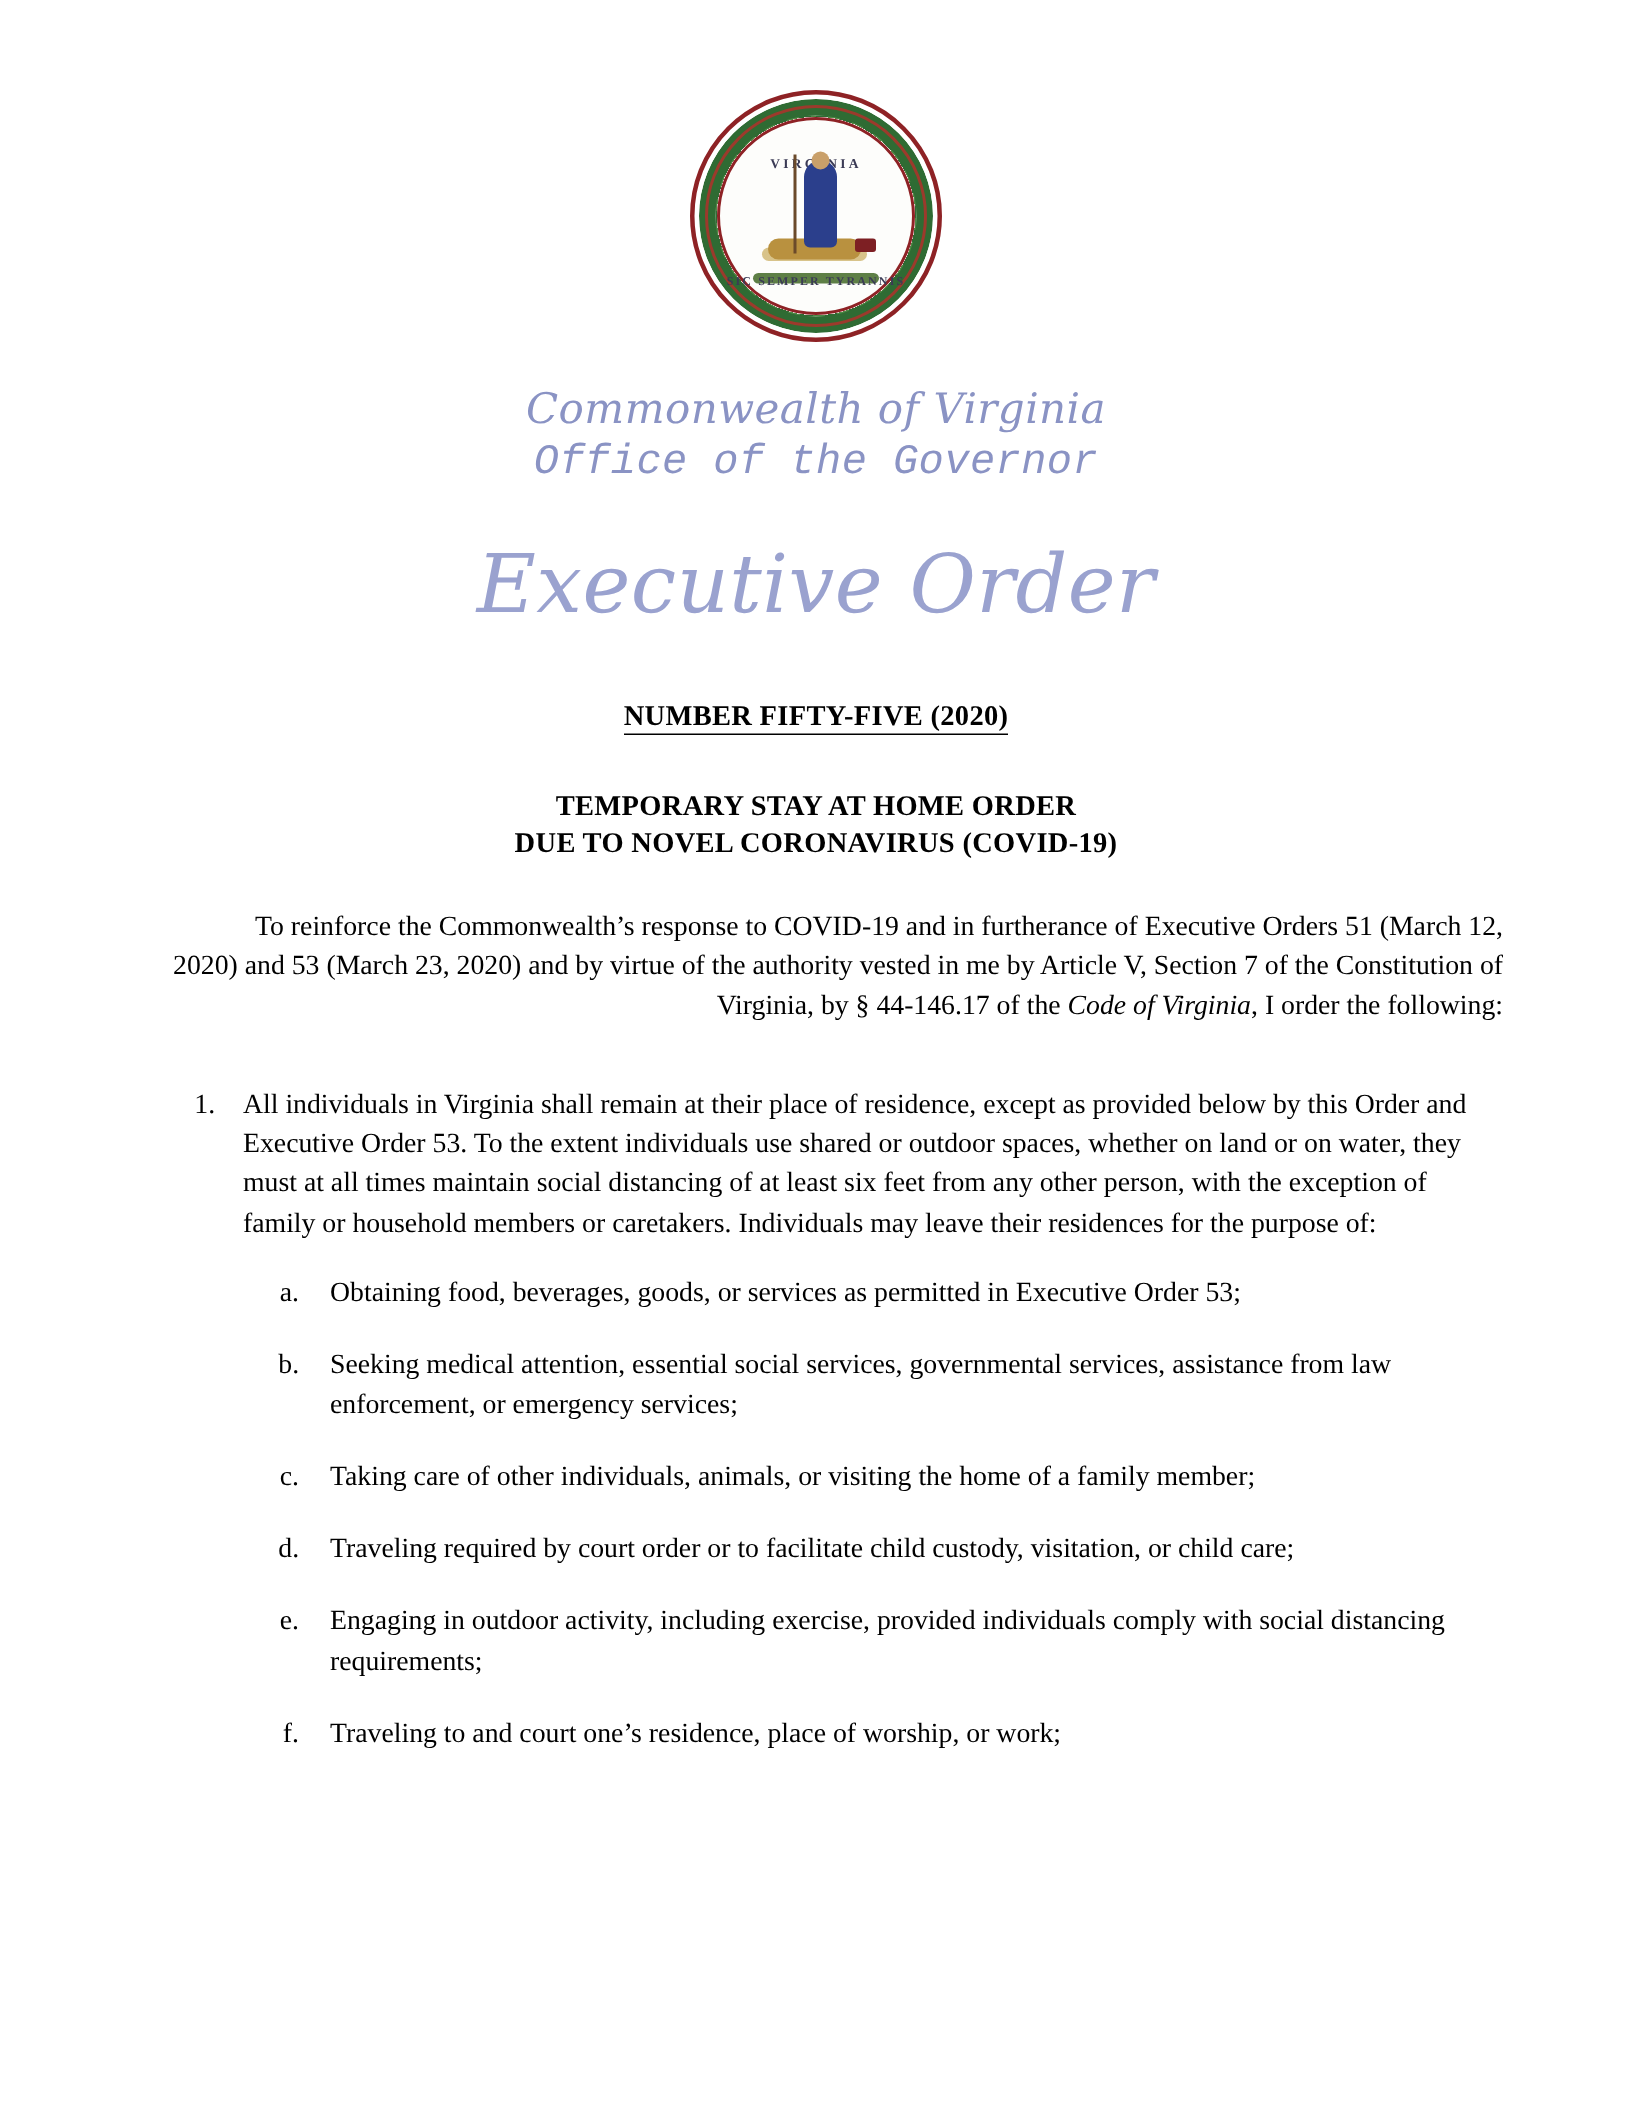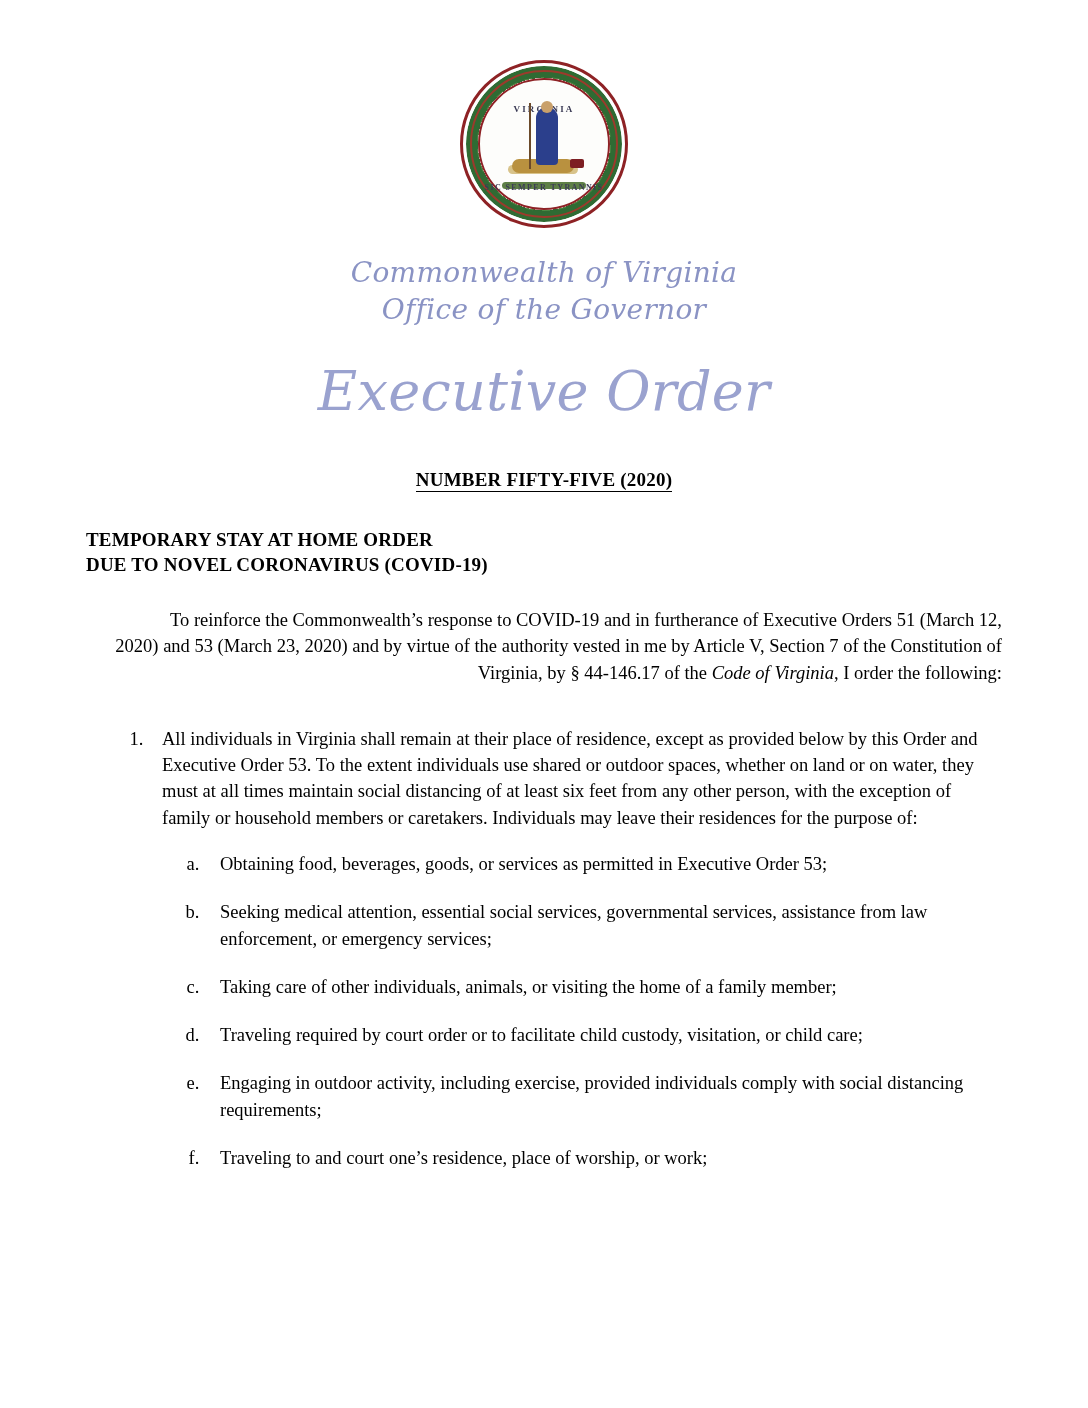"Office of the Governor" .office { font-family: none -> Liberation Mono, monospace }
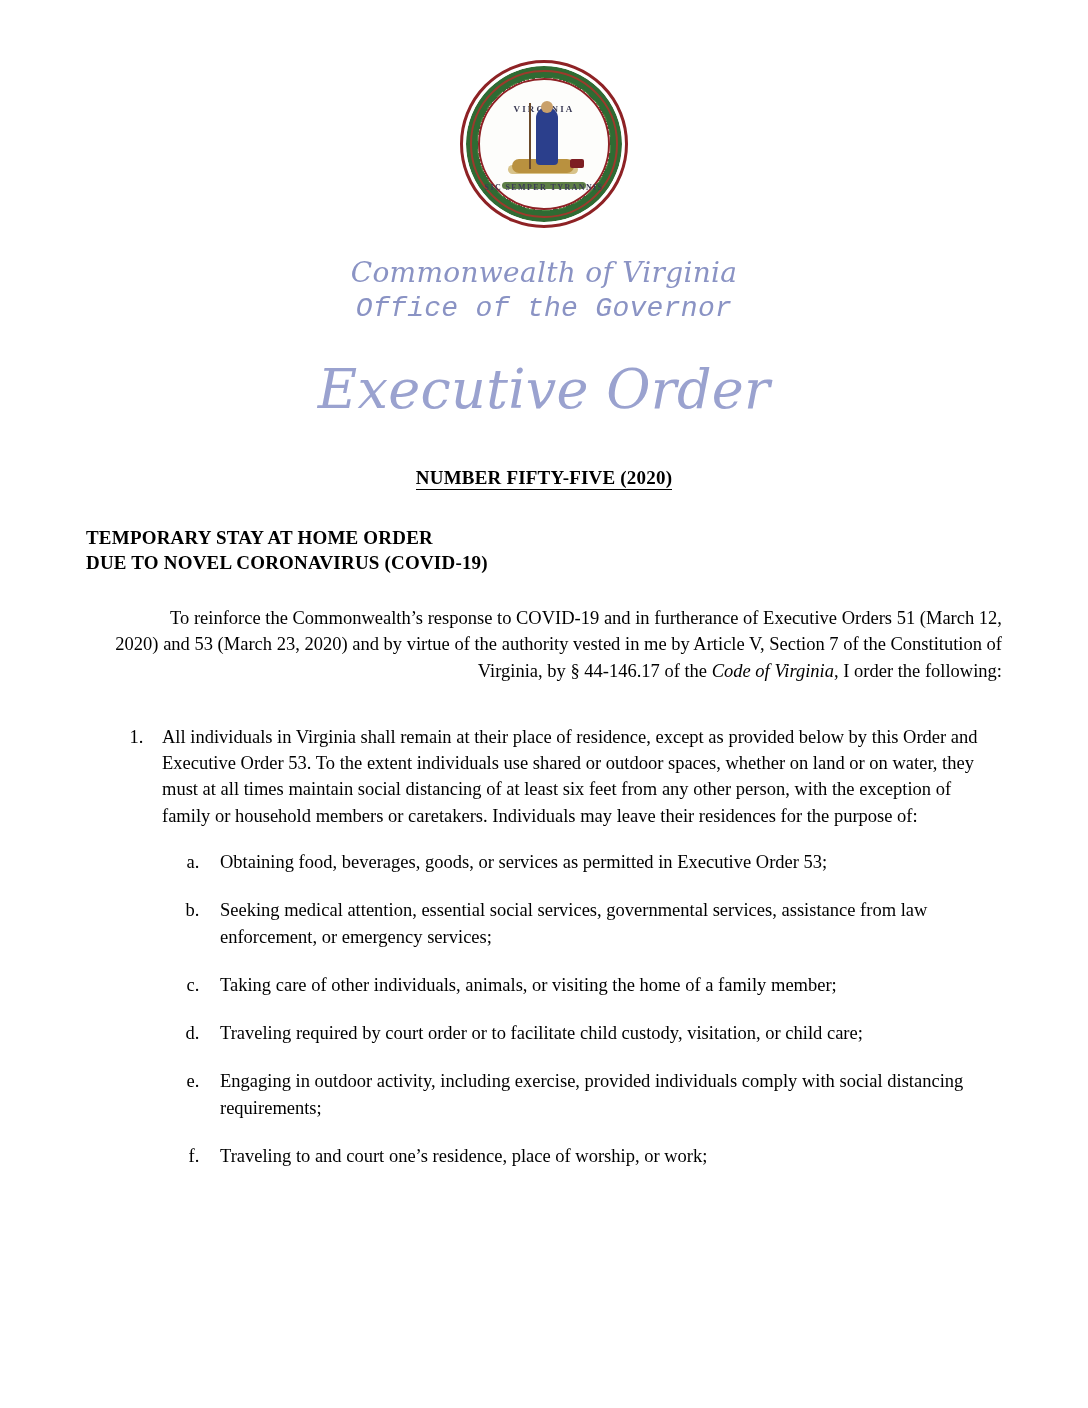"TEMPORARY STAY AT HOME ORDER" .subject { text-align: none -> center }
